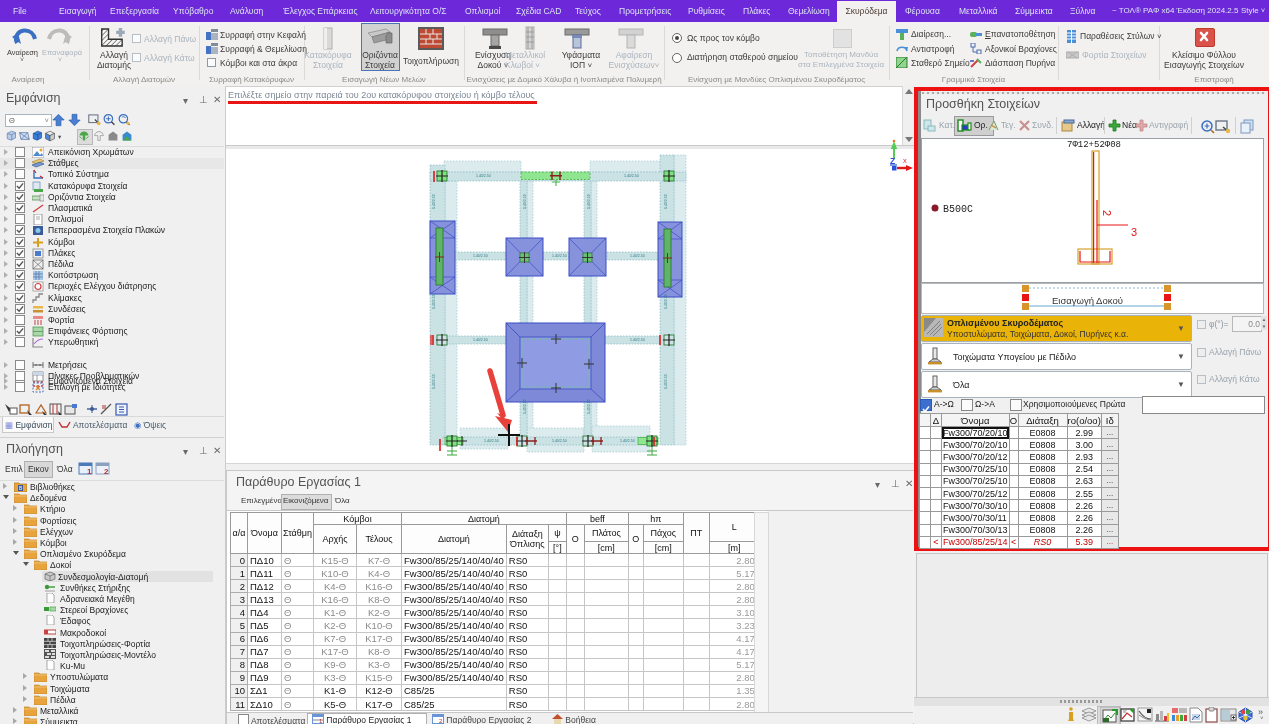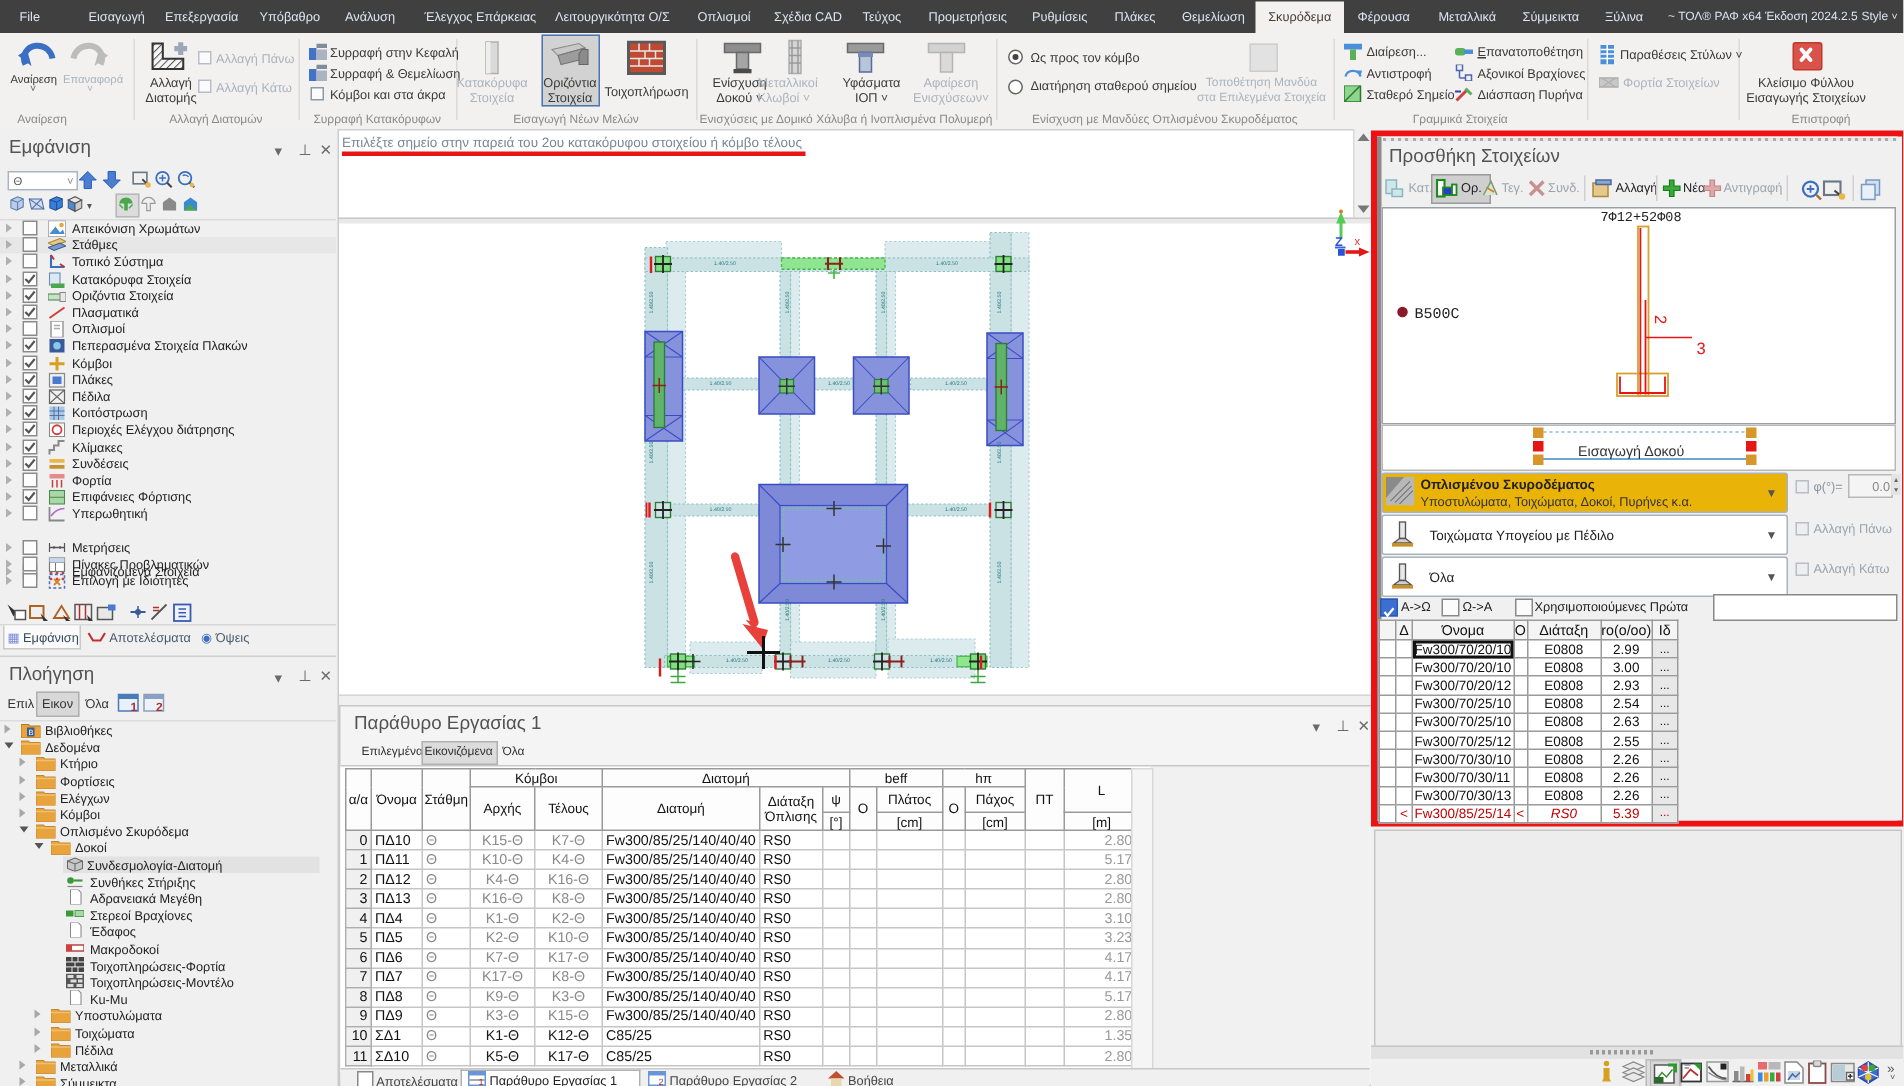"File" #menubar { background: #404040 -> #6d28d9 }
